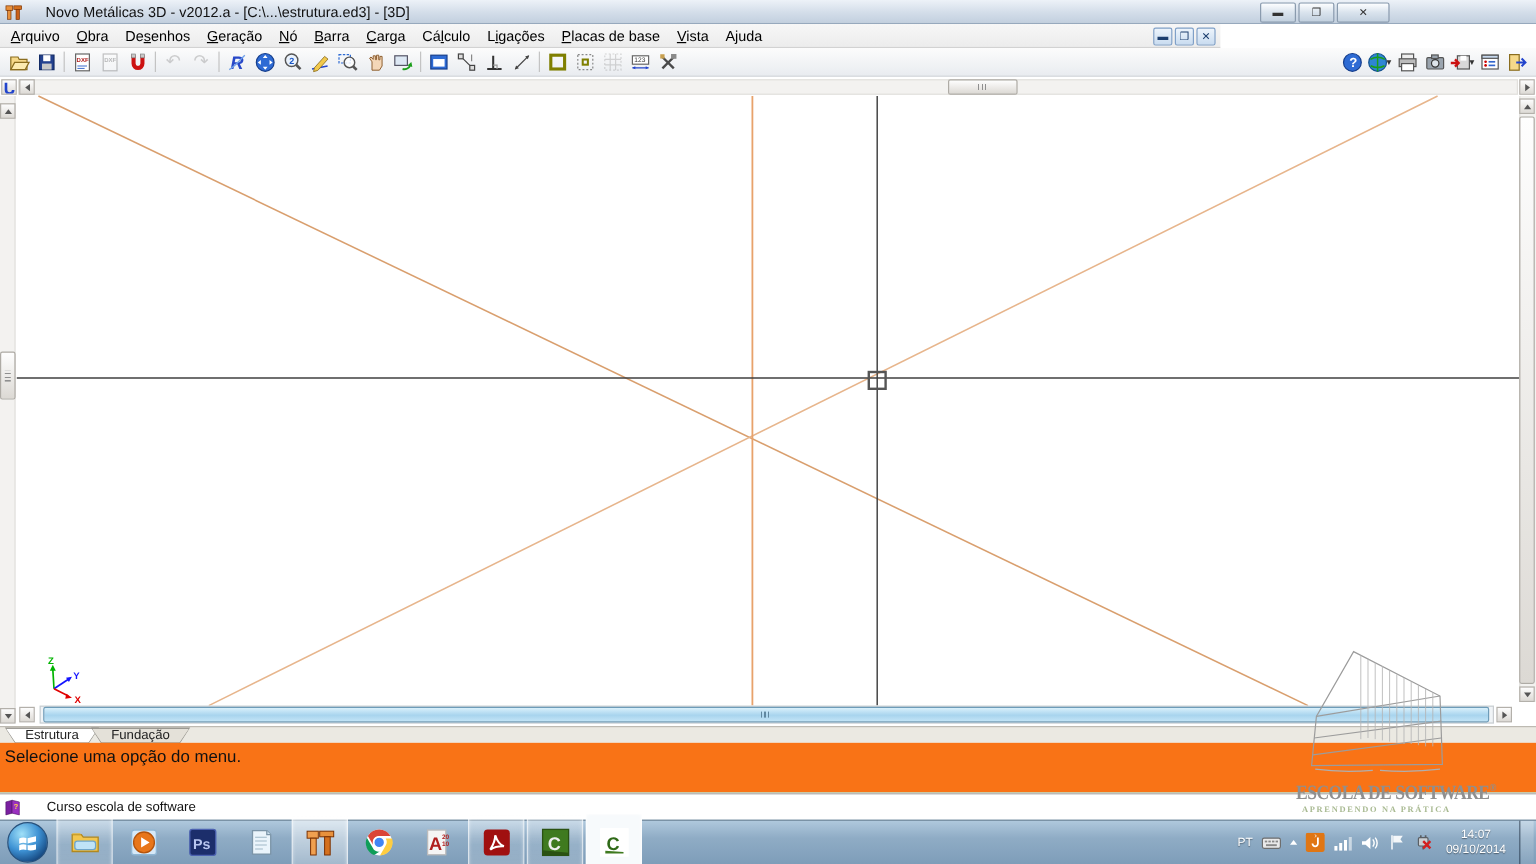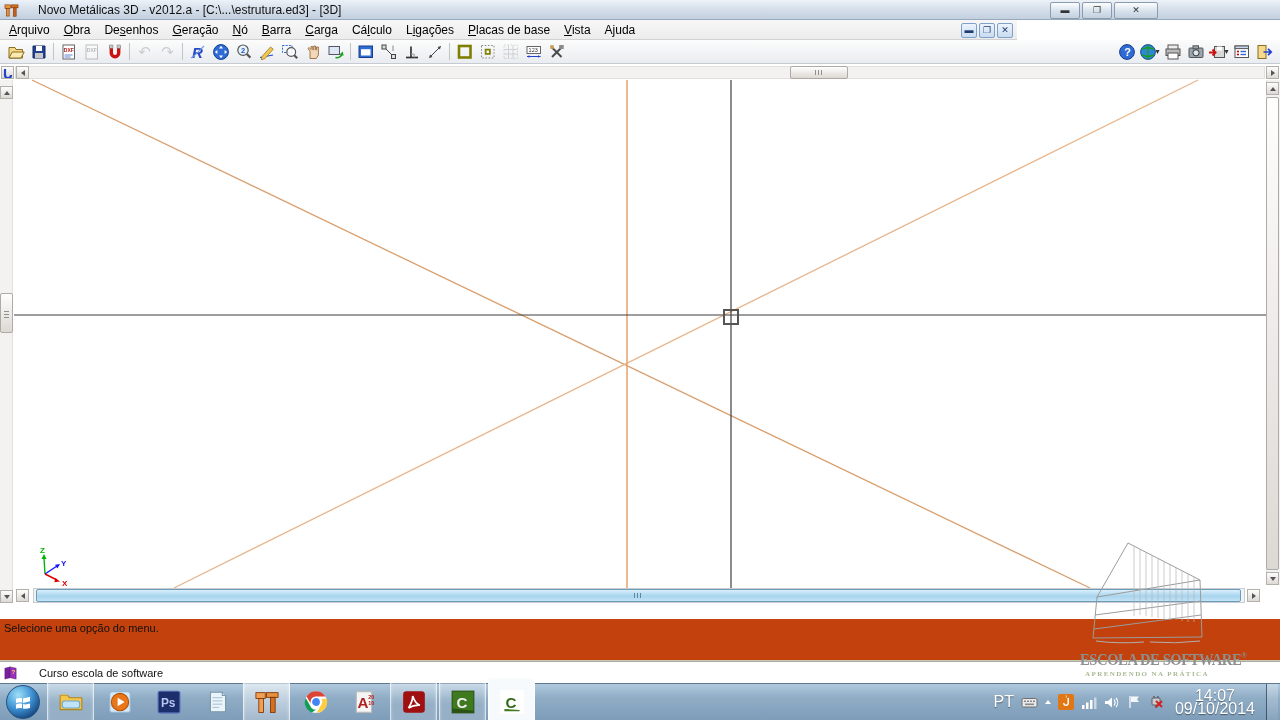"Estrutura" div { html: none -> <div> <div> <div>Estrutura</div> </div> <div> <div>Fundação</div> </div> </div> }
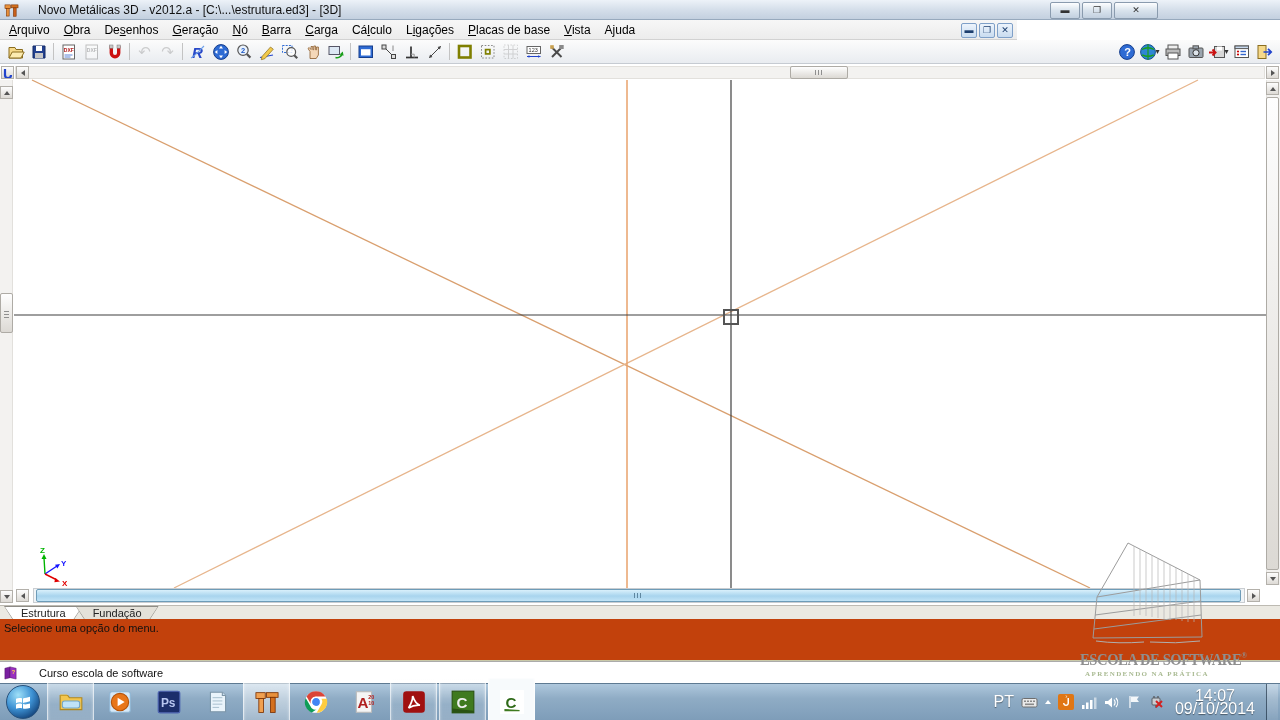"Selecione uma opção do menu." #statusbar { background: #c2410c -> #f97316; font-size: 11px -> 14px }
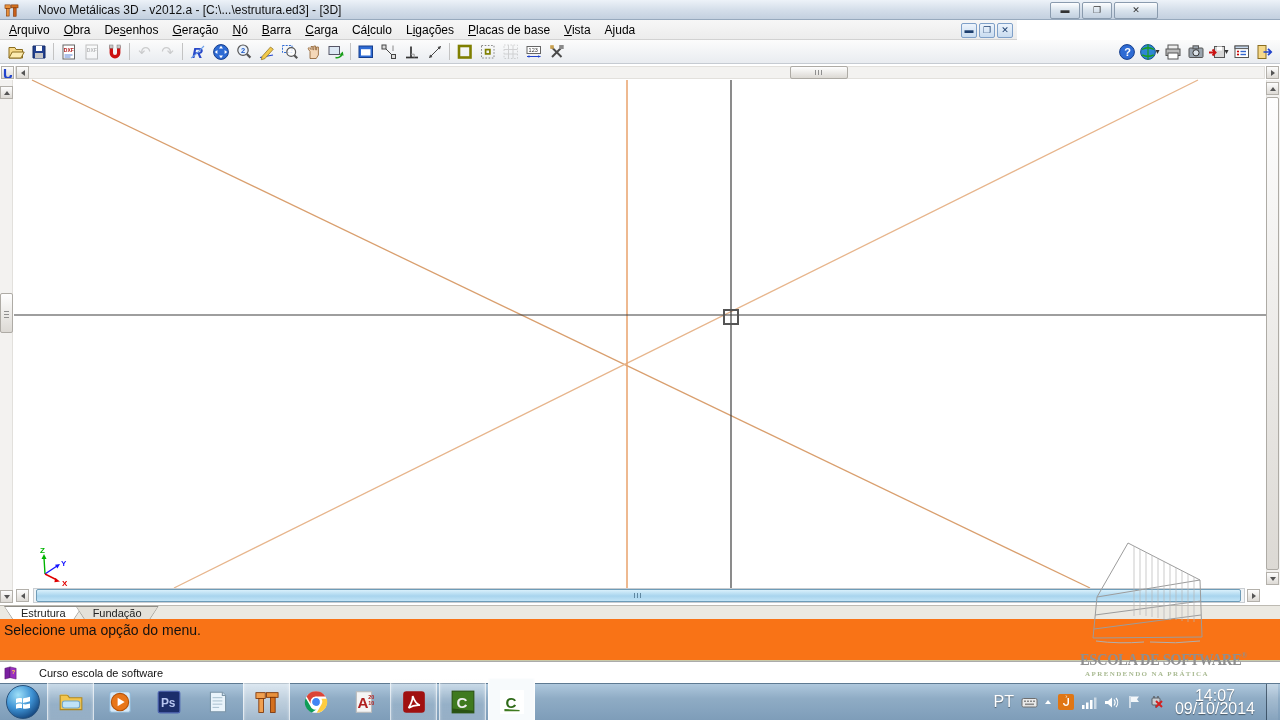"PT" #tray { font-size: 16px -> 10px }
